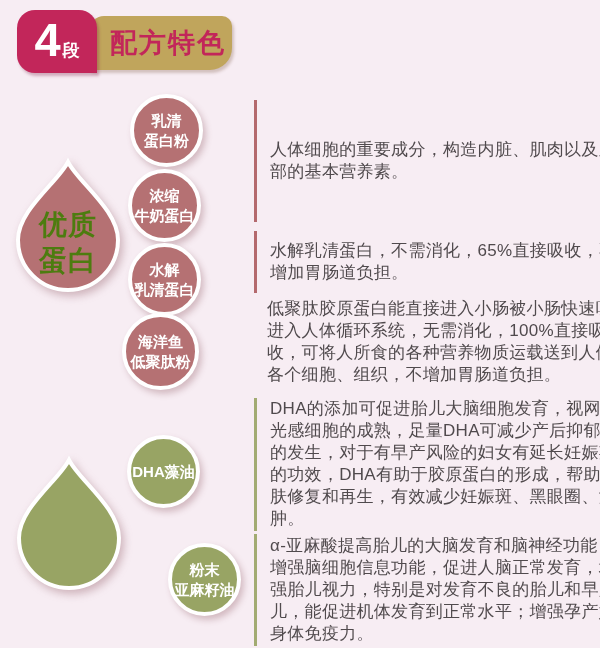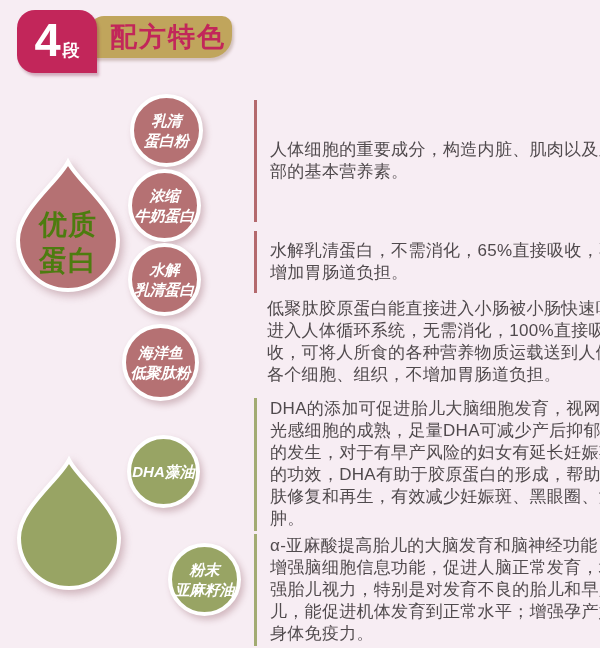"配方特色" .badge-title { height: 42px -> 54px }
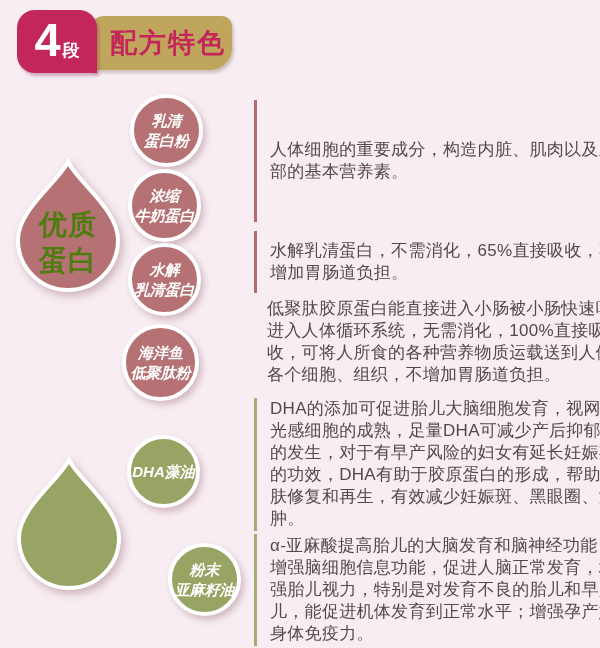"乳清" .circle span { font-style: italic -> none }
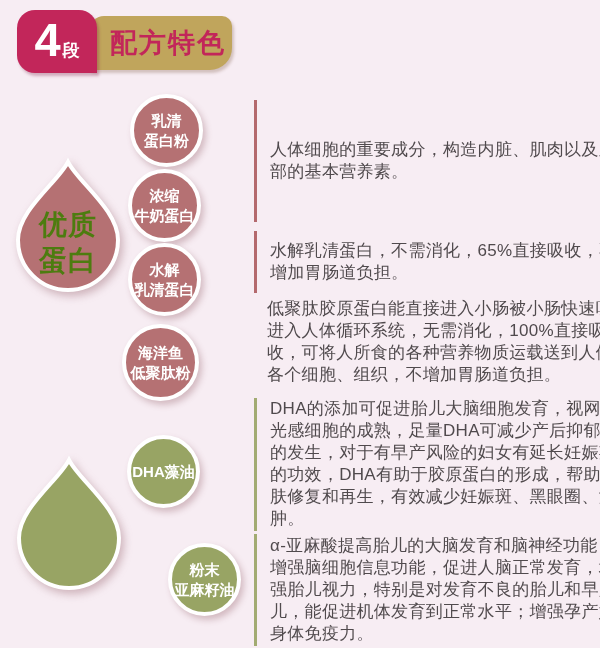"海洋鱼" .c4 { top: 324px -> 313px }
